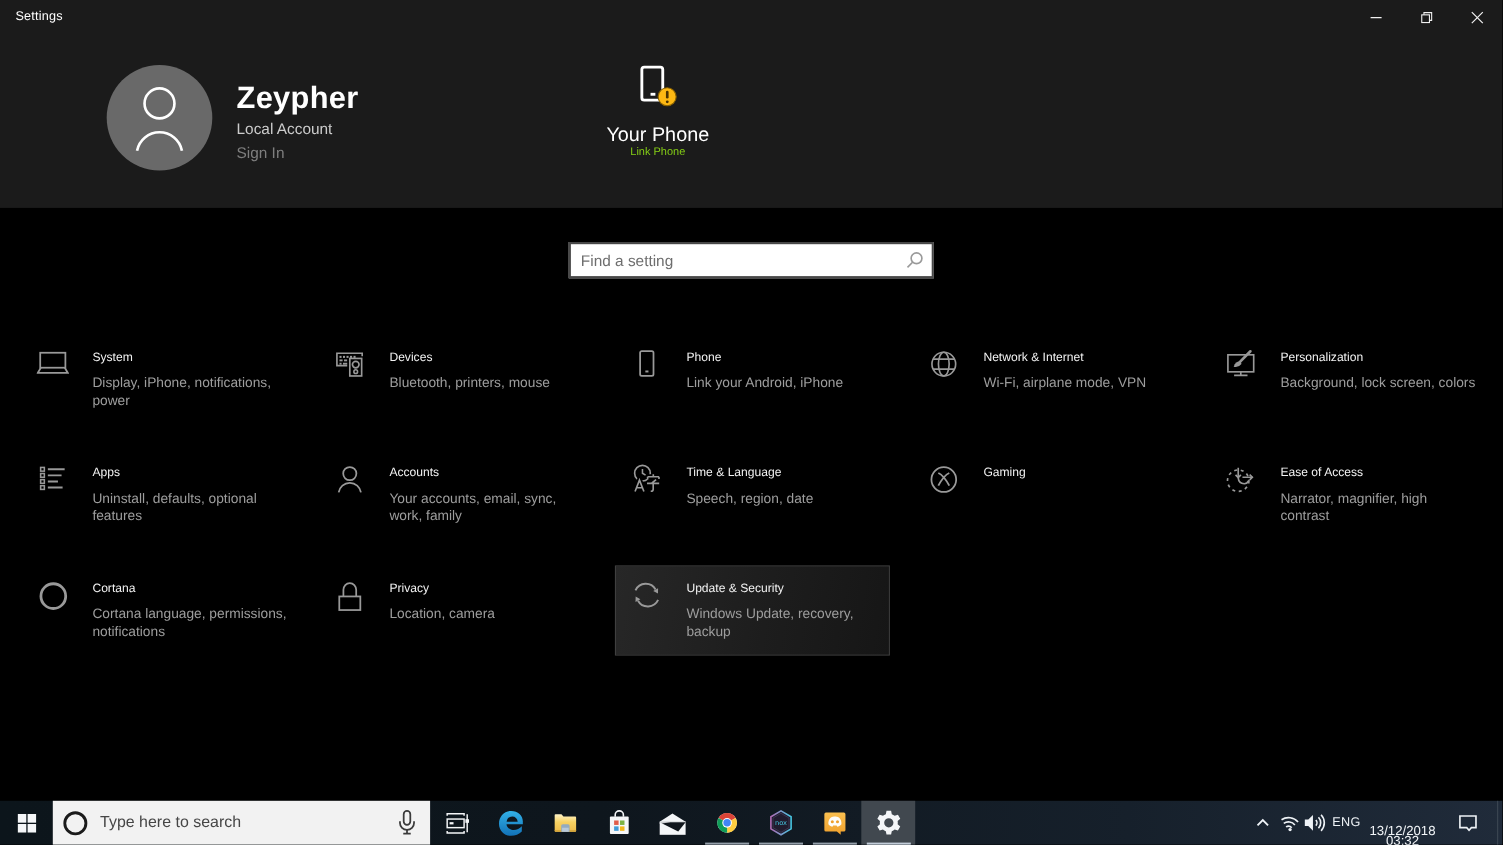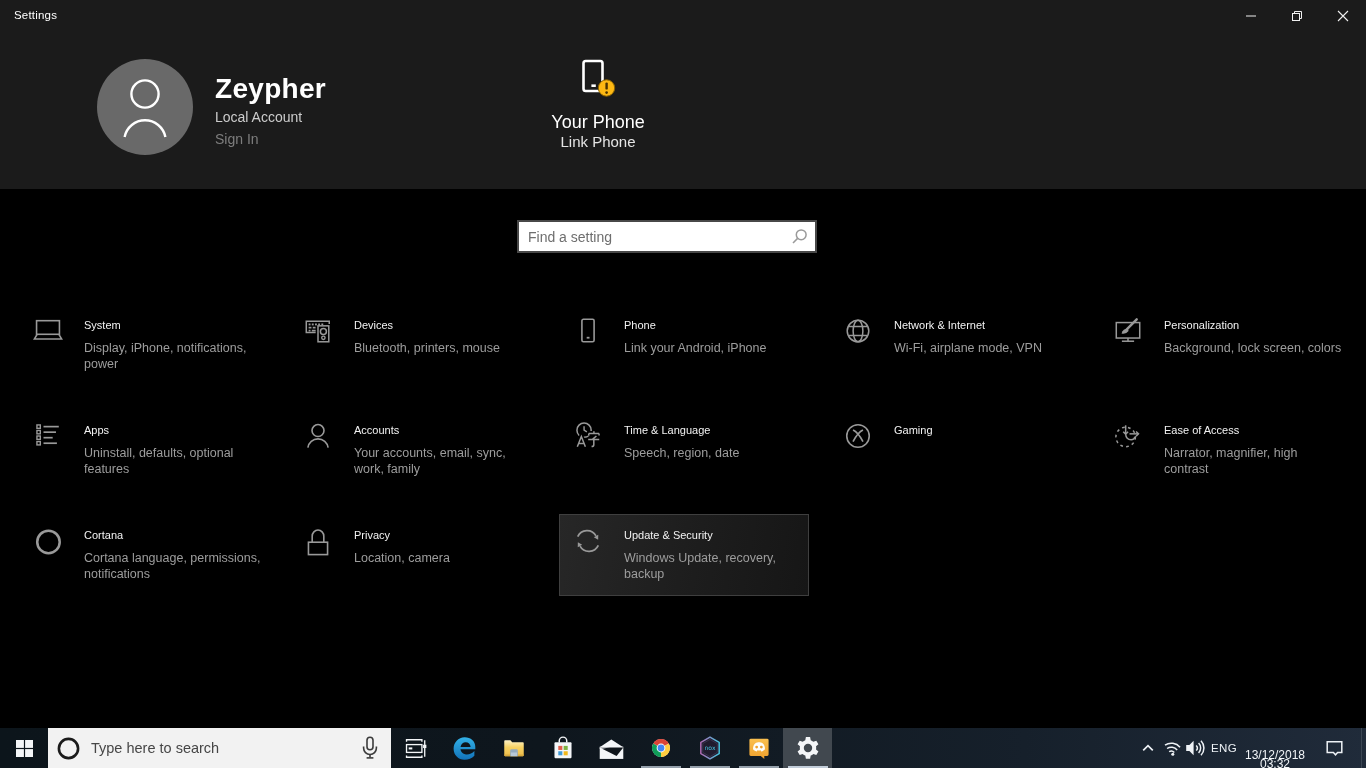"Link Phone" .hq-sublabel { color: #e5e5e5 -> #84cc16; font-size: 15px -> 10px }
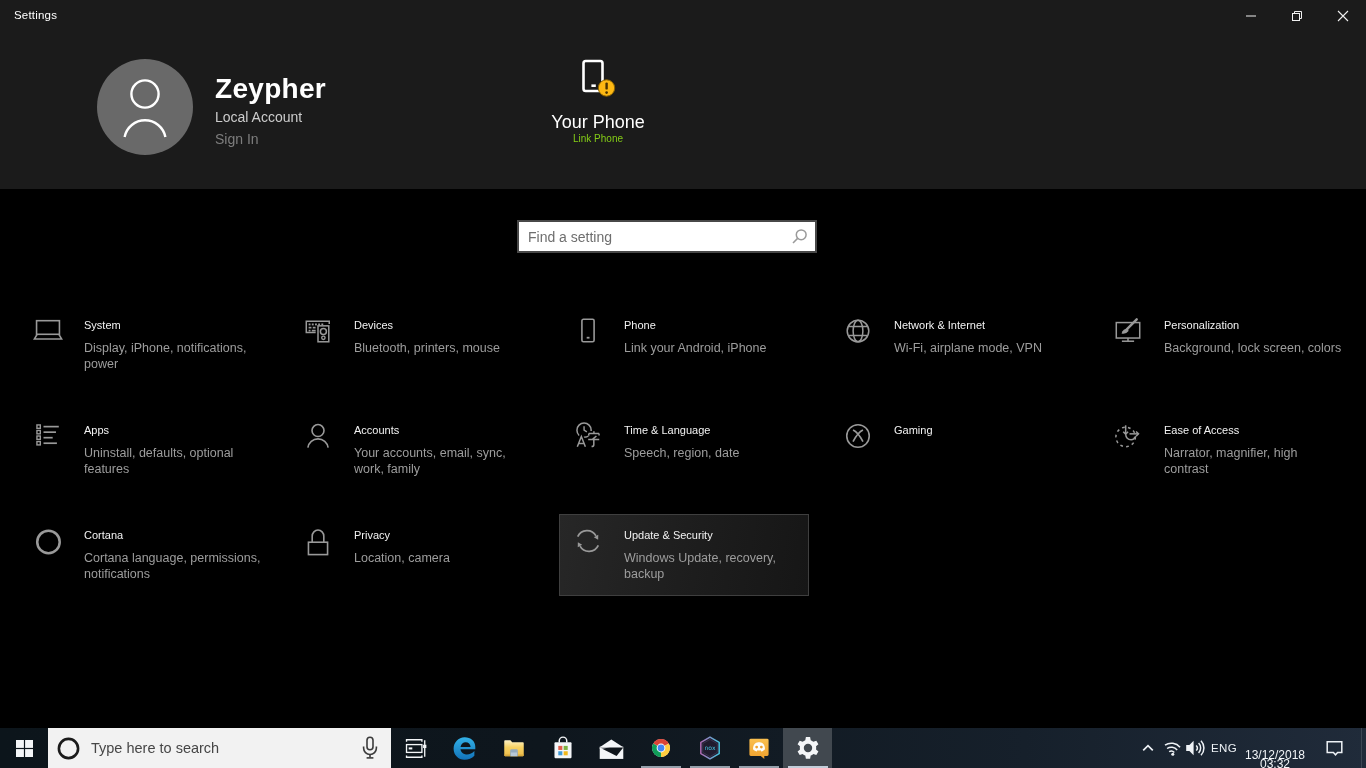"Find a setting" #find-setting { width: 300px -> 332px }
